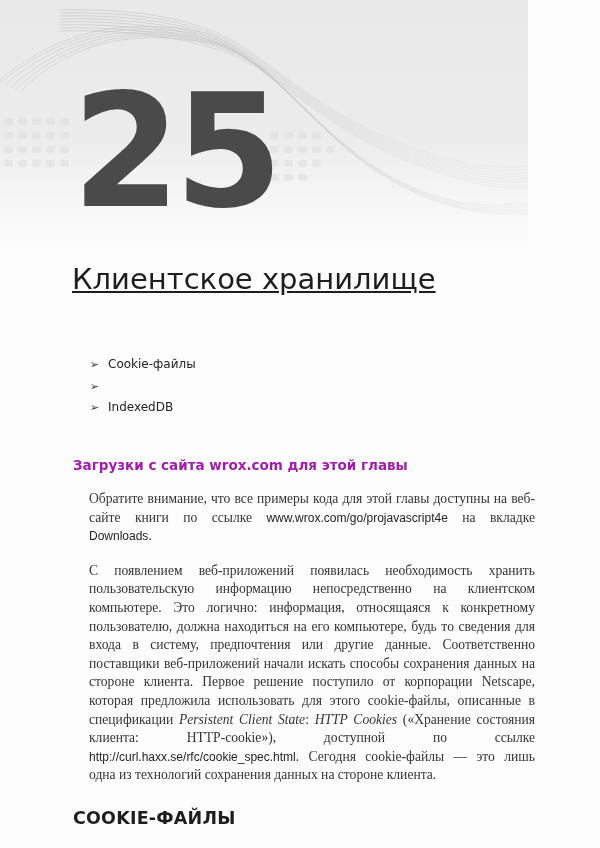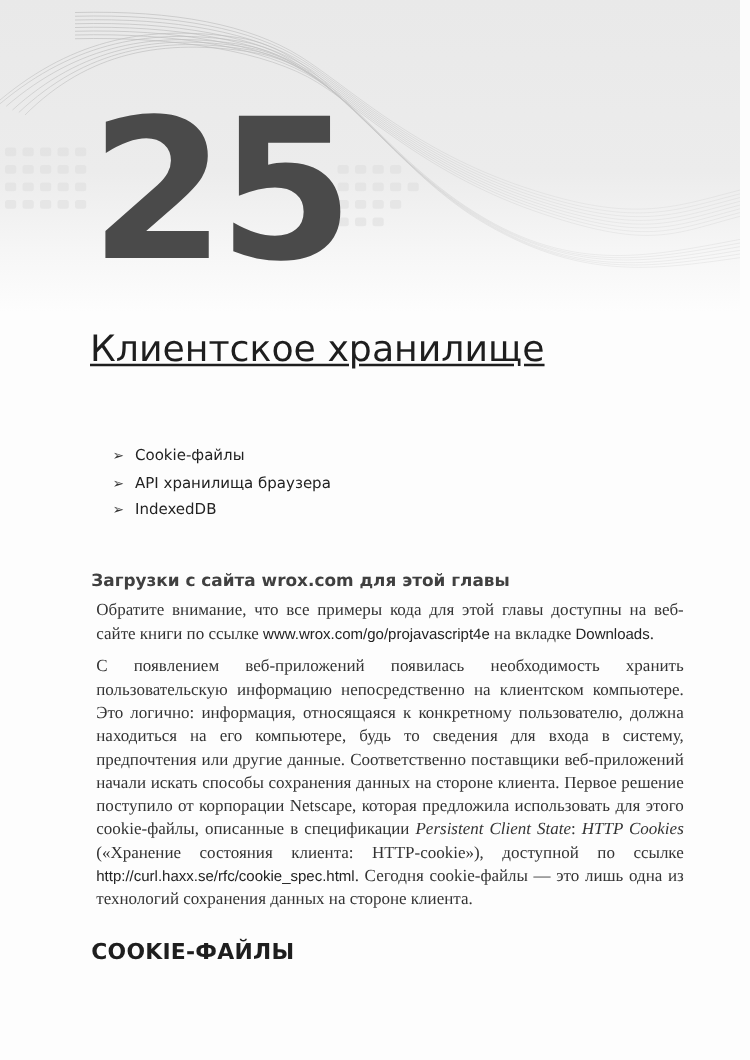"25" .banner { width: 592px -> 528px }
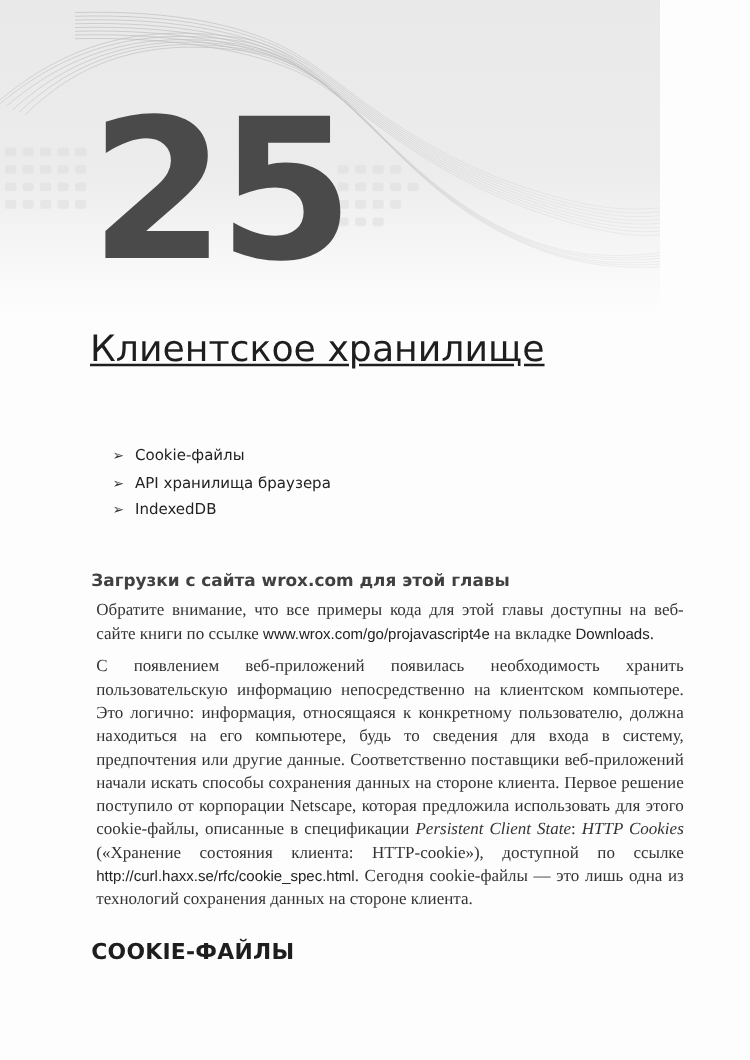"API хранилища браузера" span { html: <span>API хранилища браузера</span> -> none }
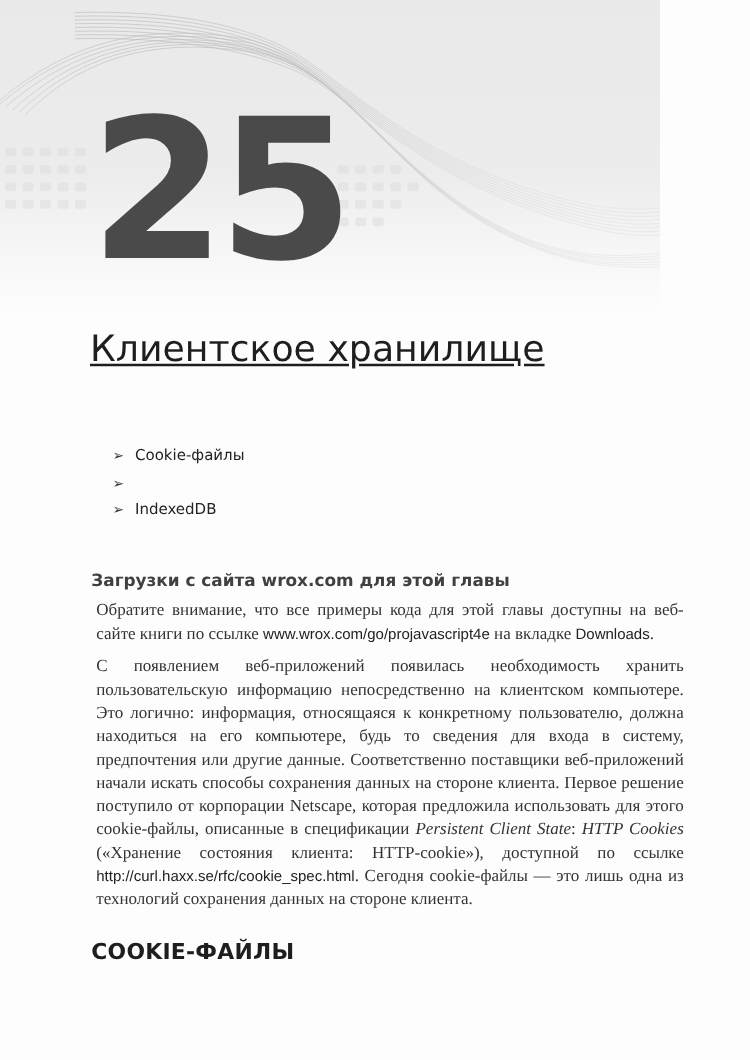"Загрузки с сайта wrox.com для" .sidebar-head { color: #404040 -> #a21caf }
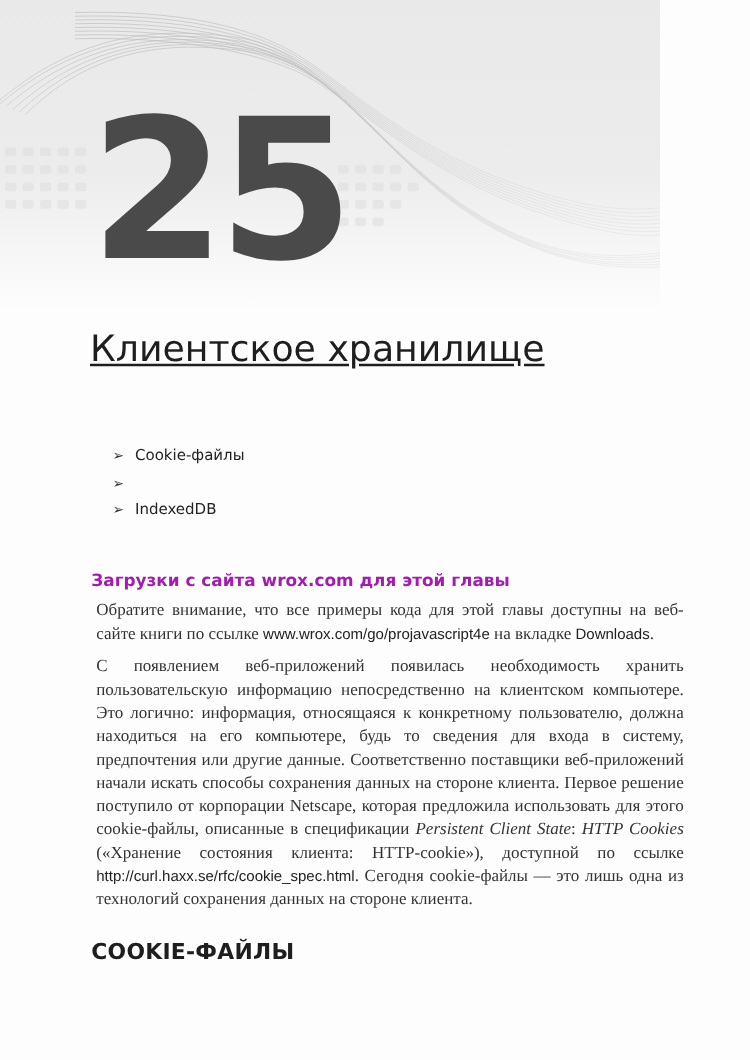"Обратите внимание, что все примеры" p { margin: 4px -> 16px }
